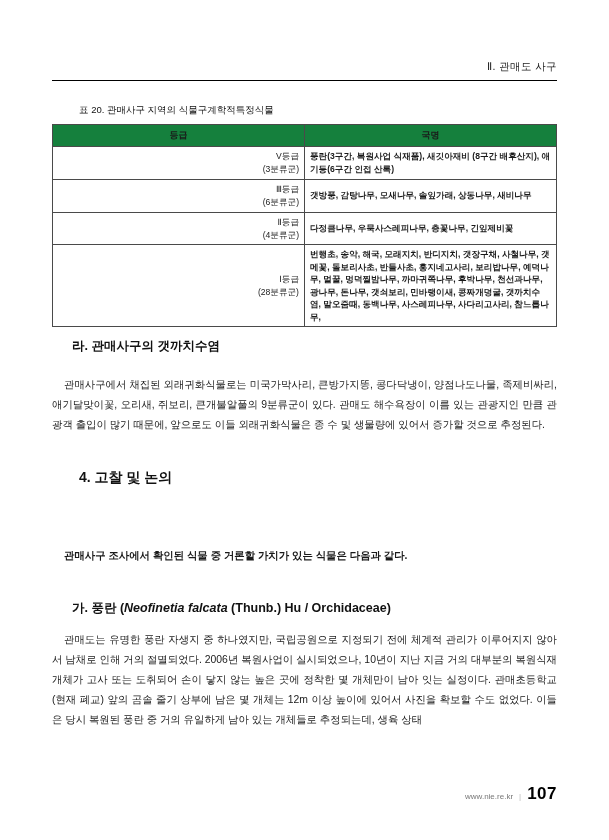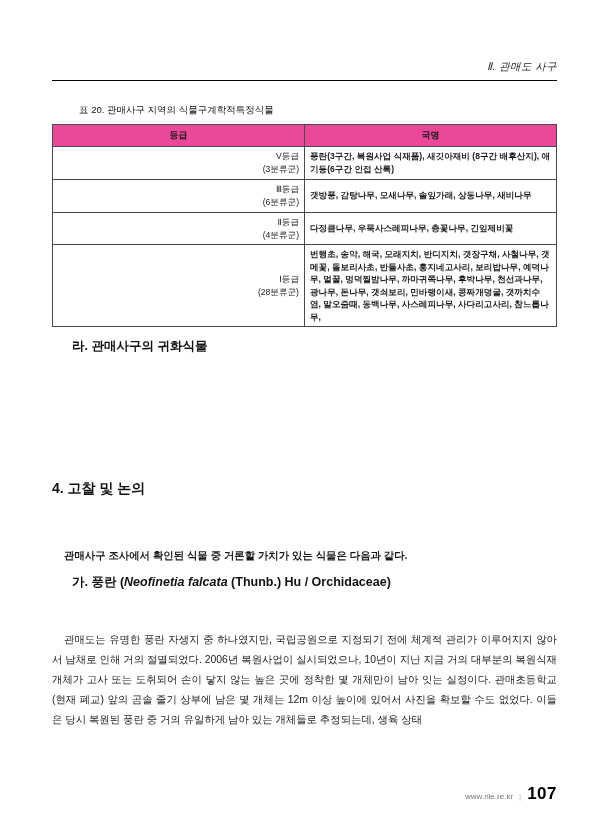"Ⅱ. 관매도 사구" .runhead { font-style: italic -> none }
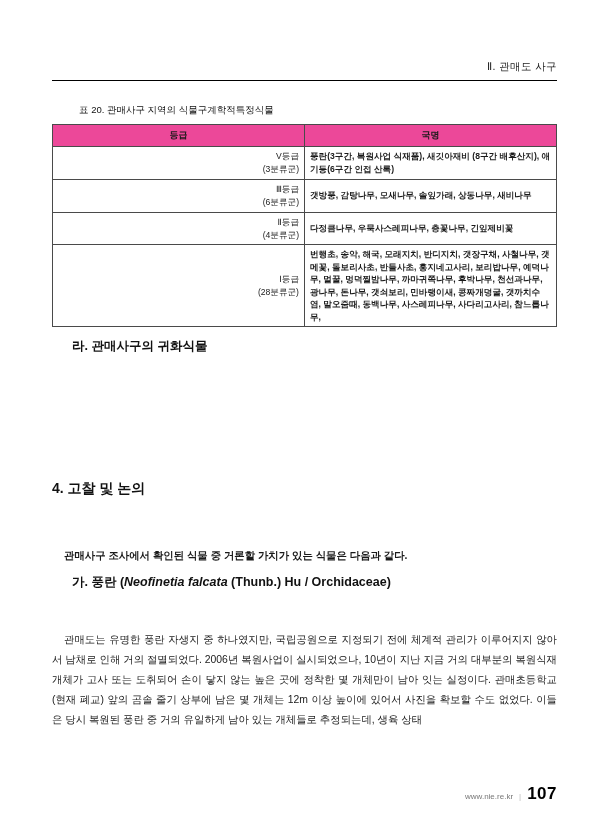"등급" table.veg thead th { background: #ec4899 -> #15803d }
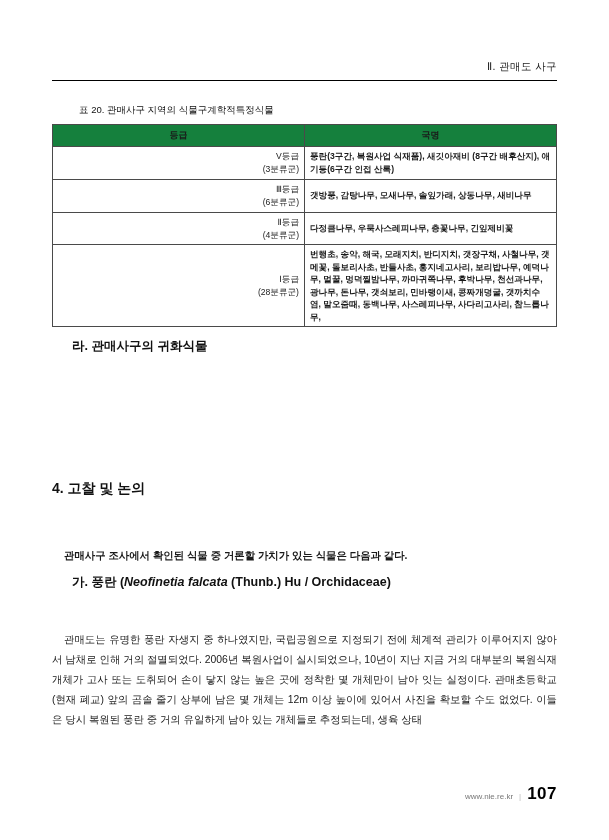"라. 관매사구의 귀화식물" div.sec-head-sub { text: 귀화식물 -> 갯까치수염 }
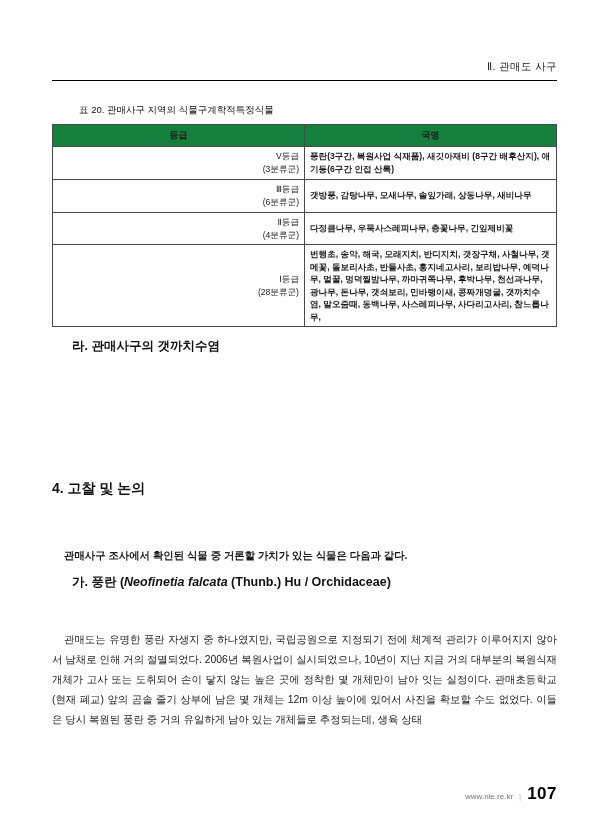"관매사구에서 채집된 외래귀화식물로는 미국가막사리, 큰방가지똥," p.para { html: none -> <p>관매사구에서 채집된 외래귀화식물로는 미국가막사리, 큰방가지똥, 콩다닥냉이, 양점나도나물, 족제비싸리, 애기달맞이꽃, 오리새, 쥐보리, 큰개불알풀의 9분류군이 있다. 관매도 해수욕장이 이름 있는 관광지인 만큼 관광객 출입이 많기 때문에, 앞으로도 이들 외래귀화식물은 종 수 및 생물량에 있어서 증가할 것으로 추정된다.</p> }
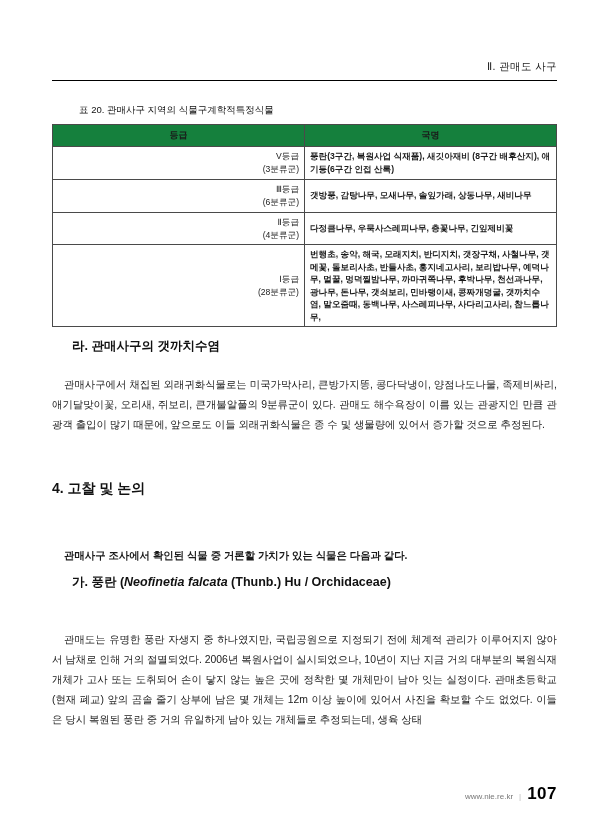"4. 고찰 및 논의" #head-discussion { margin-left: none -> 27px; top: 480px -> 469px }
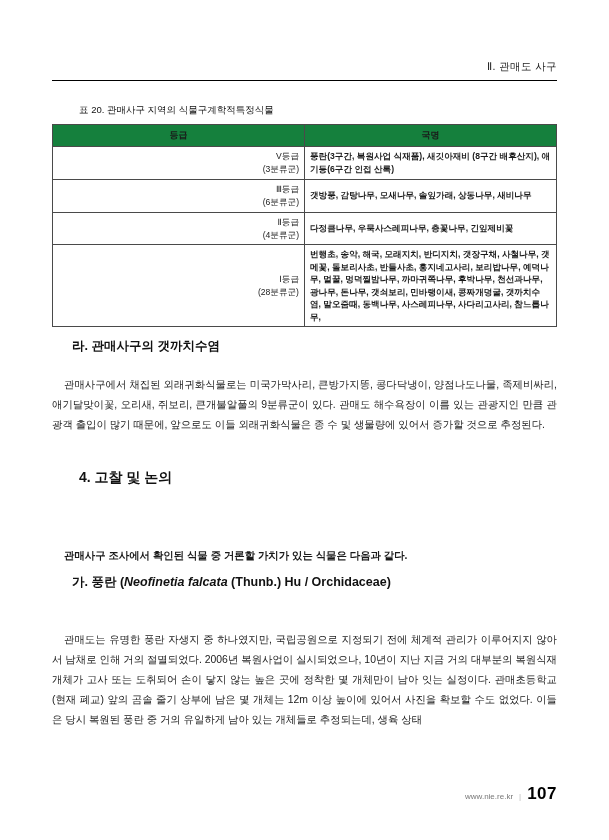"가. 풍란 (Neofinetia falcata (Thunb.)" #head-poongnan { top: 574px -> 600px }
